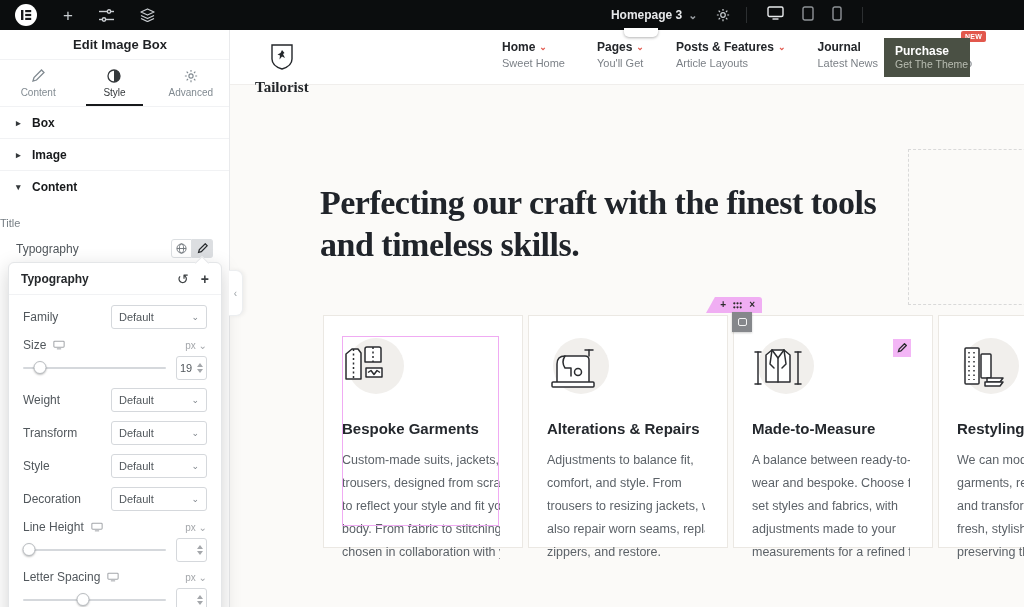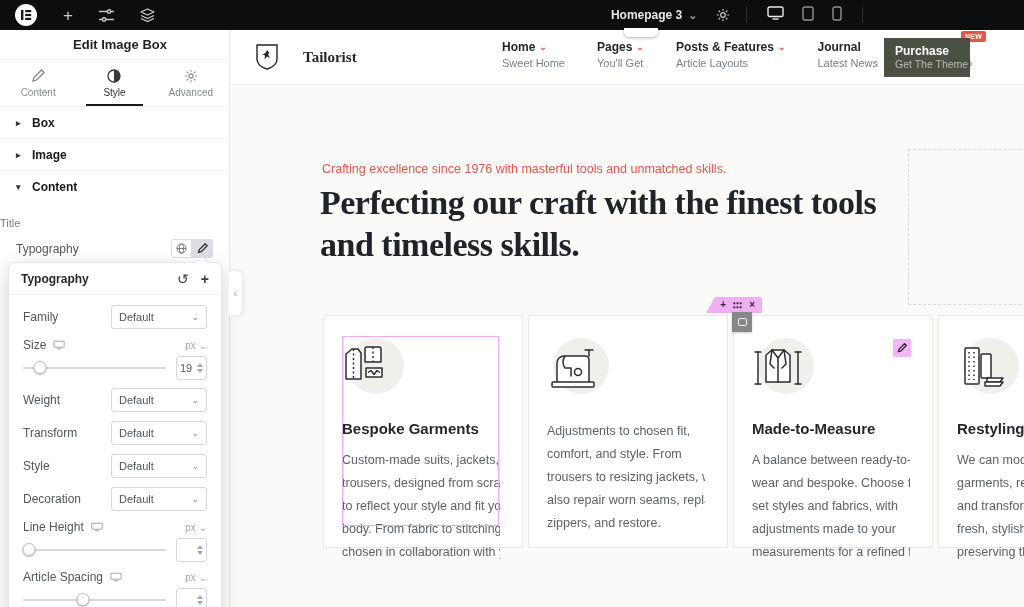"Tailorist" .brand { flex-direction: none -> column; gap: 24px -> 8px }
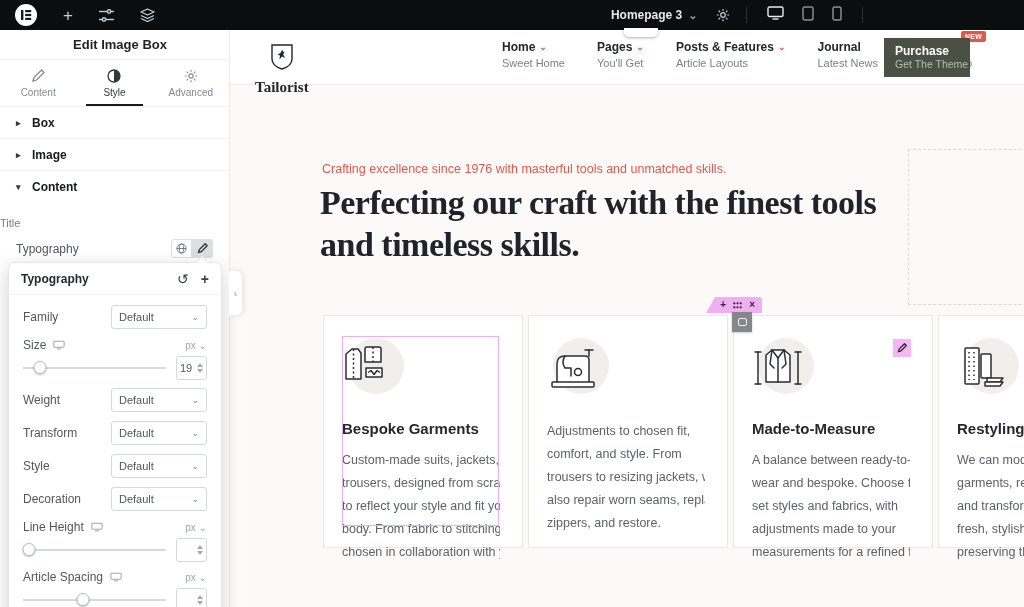"Crafting excellence since 1976 with" div.eyebrow { html: <div>Crafting excellence since 1976 with masterful tools and unmatched skills.</div> -> none }
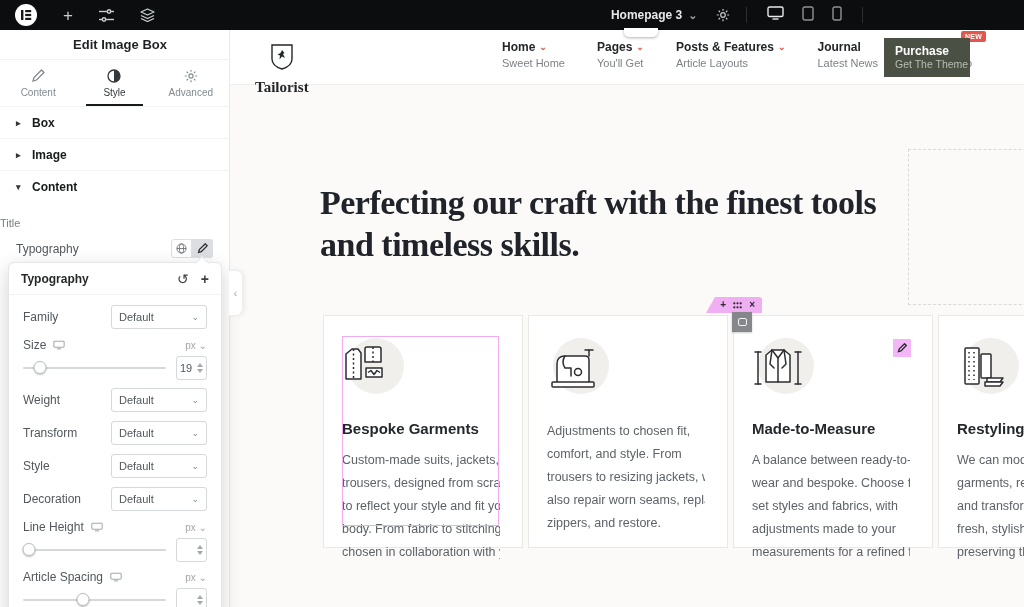"Alterations & Repairs" div.card-title { html: none -> <div>Alterations &amp; Repairs</div> }
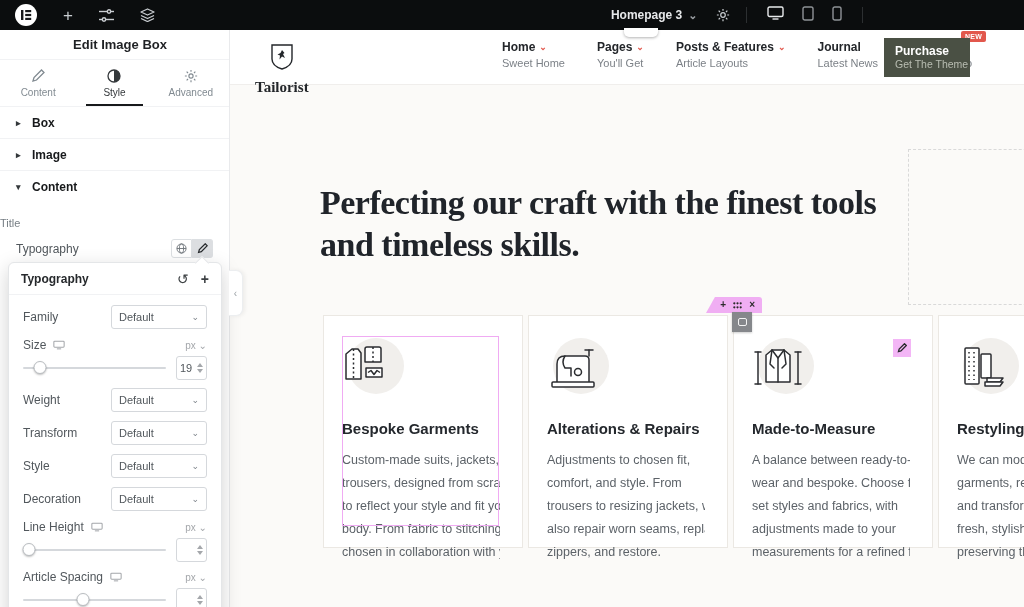"Adjustments to chosen fit," div.card-line { text: chosen -> balance }
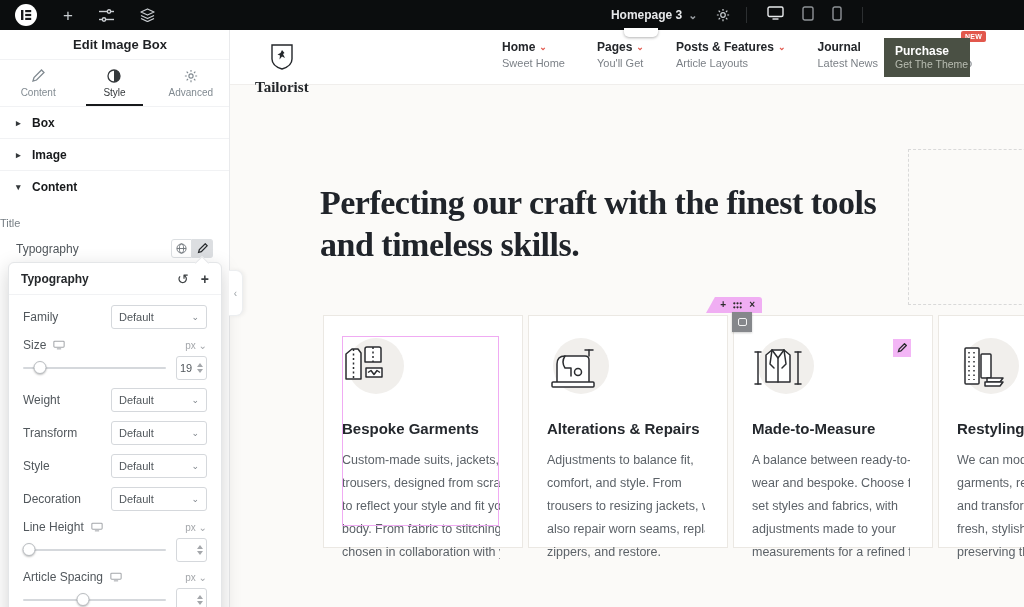"Article Spacing" span { text: Article -> Letter }
